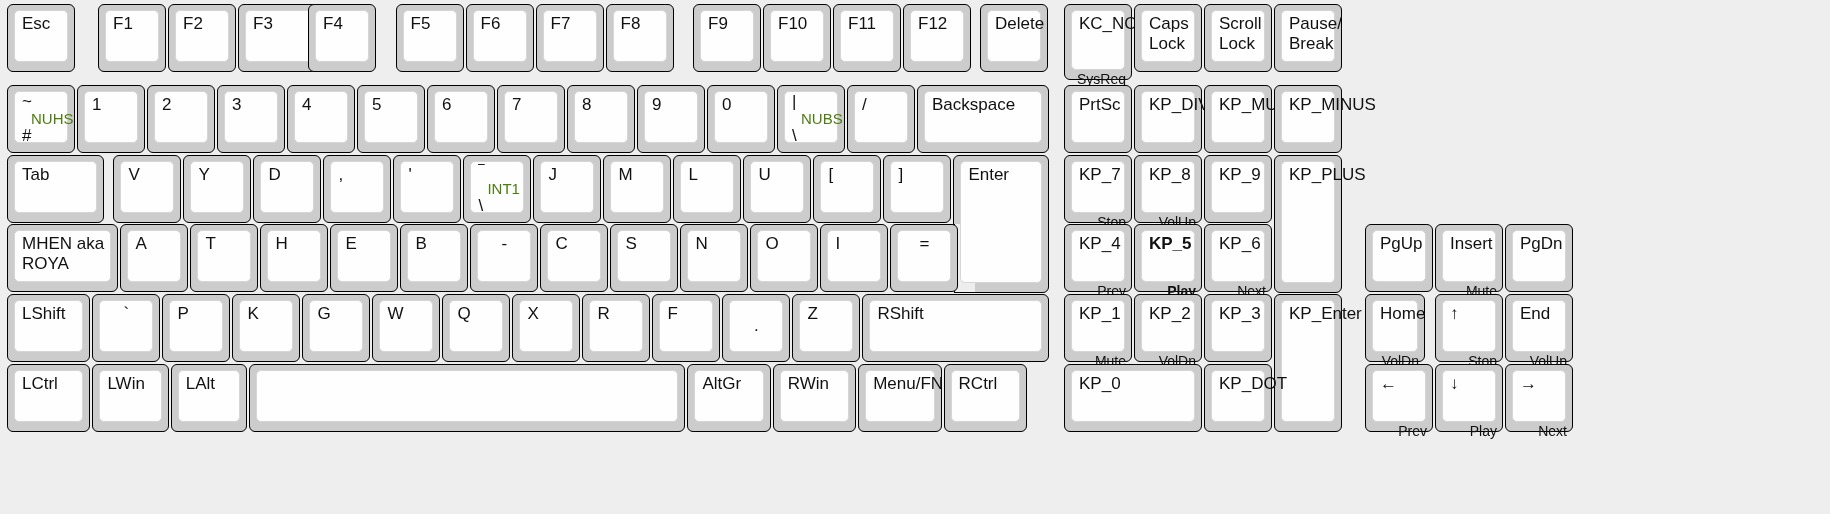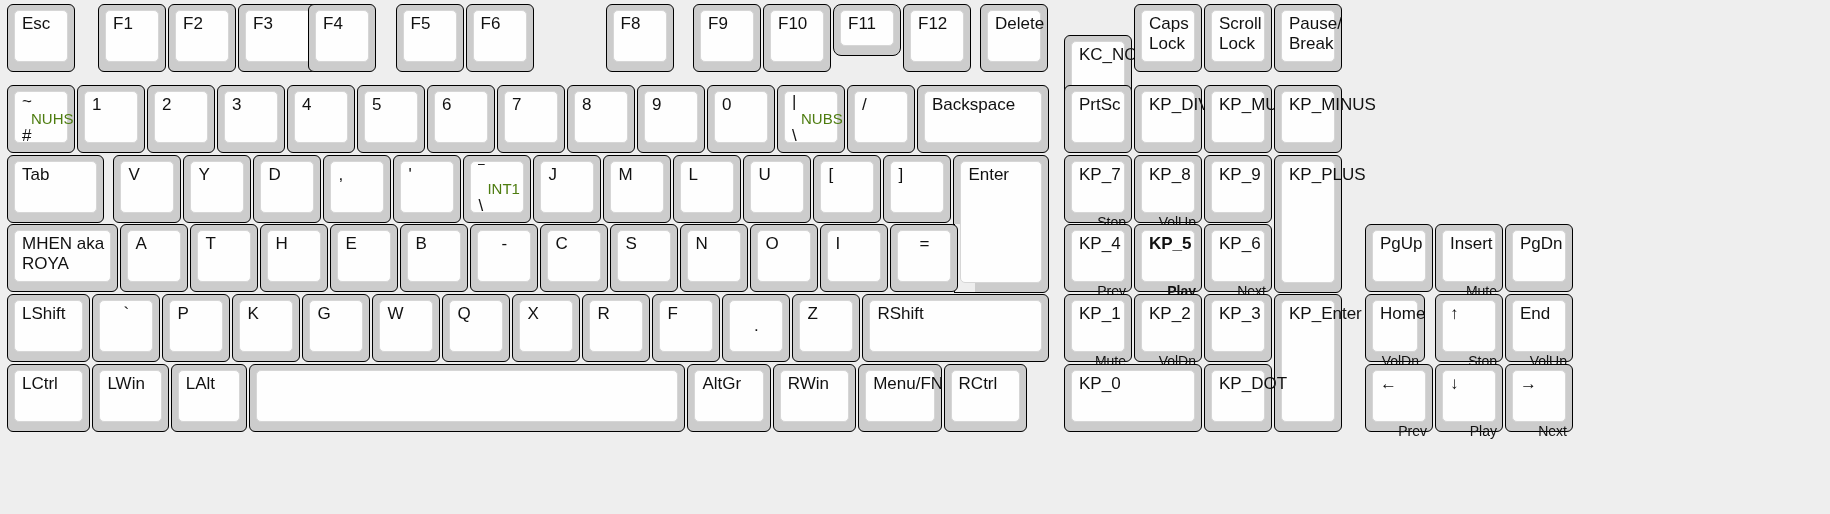"F7" div.key { html: none -> <div> <div> <span>F7</span> </div> </div> }
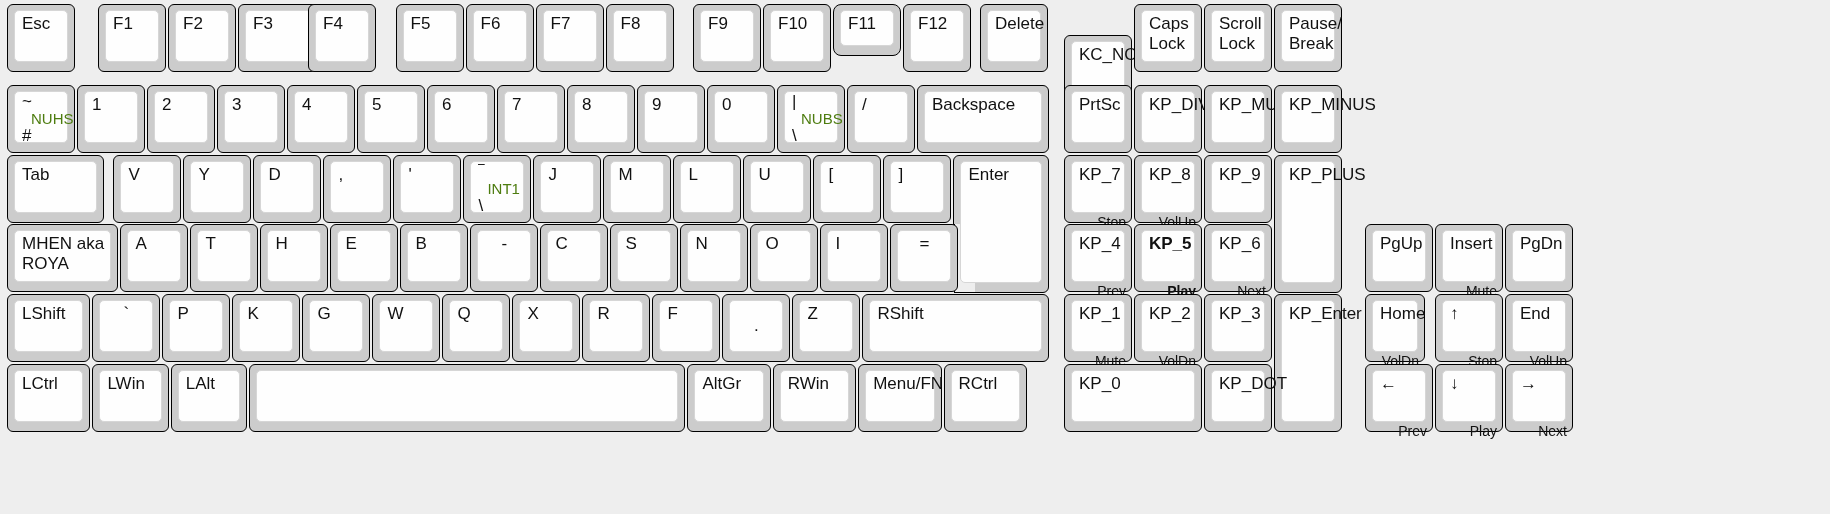"F11" div.key { border-radius: 8px -> none; height: 52px -> 68px }
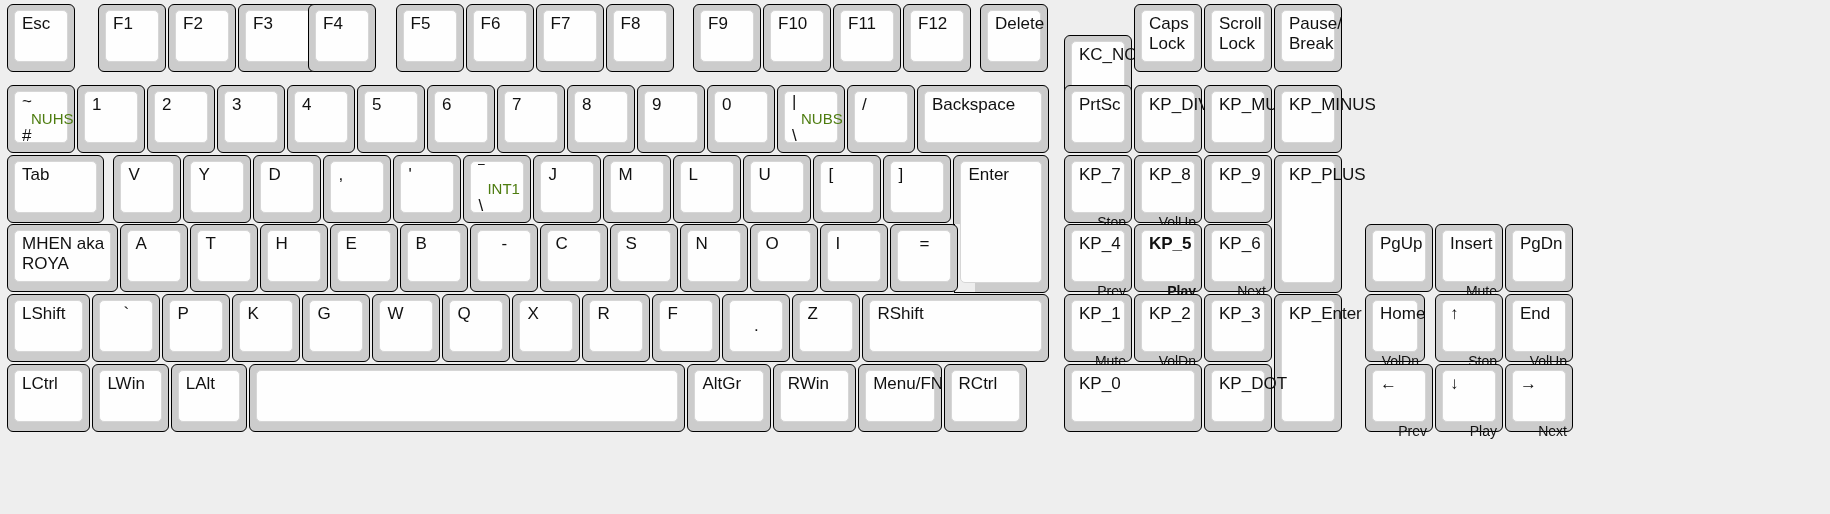"KC_NO" div.key { margin-top: 31px -> none }
